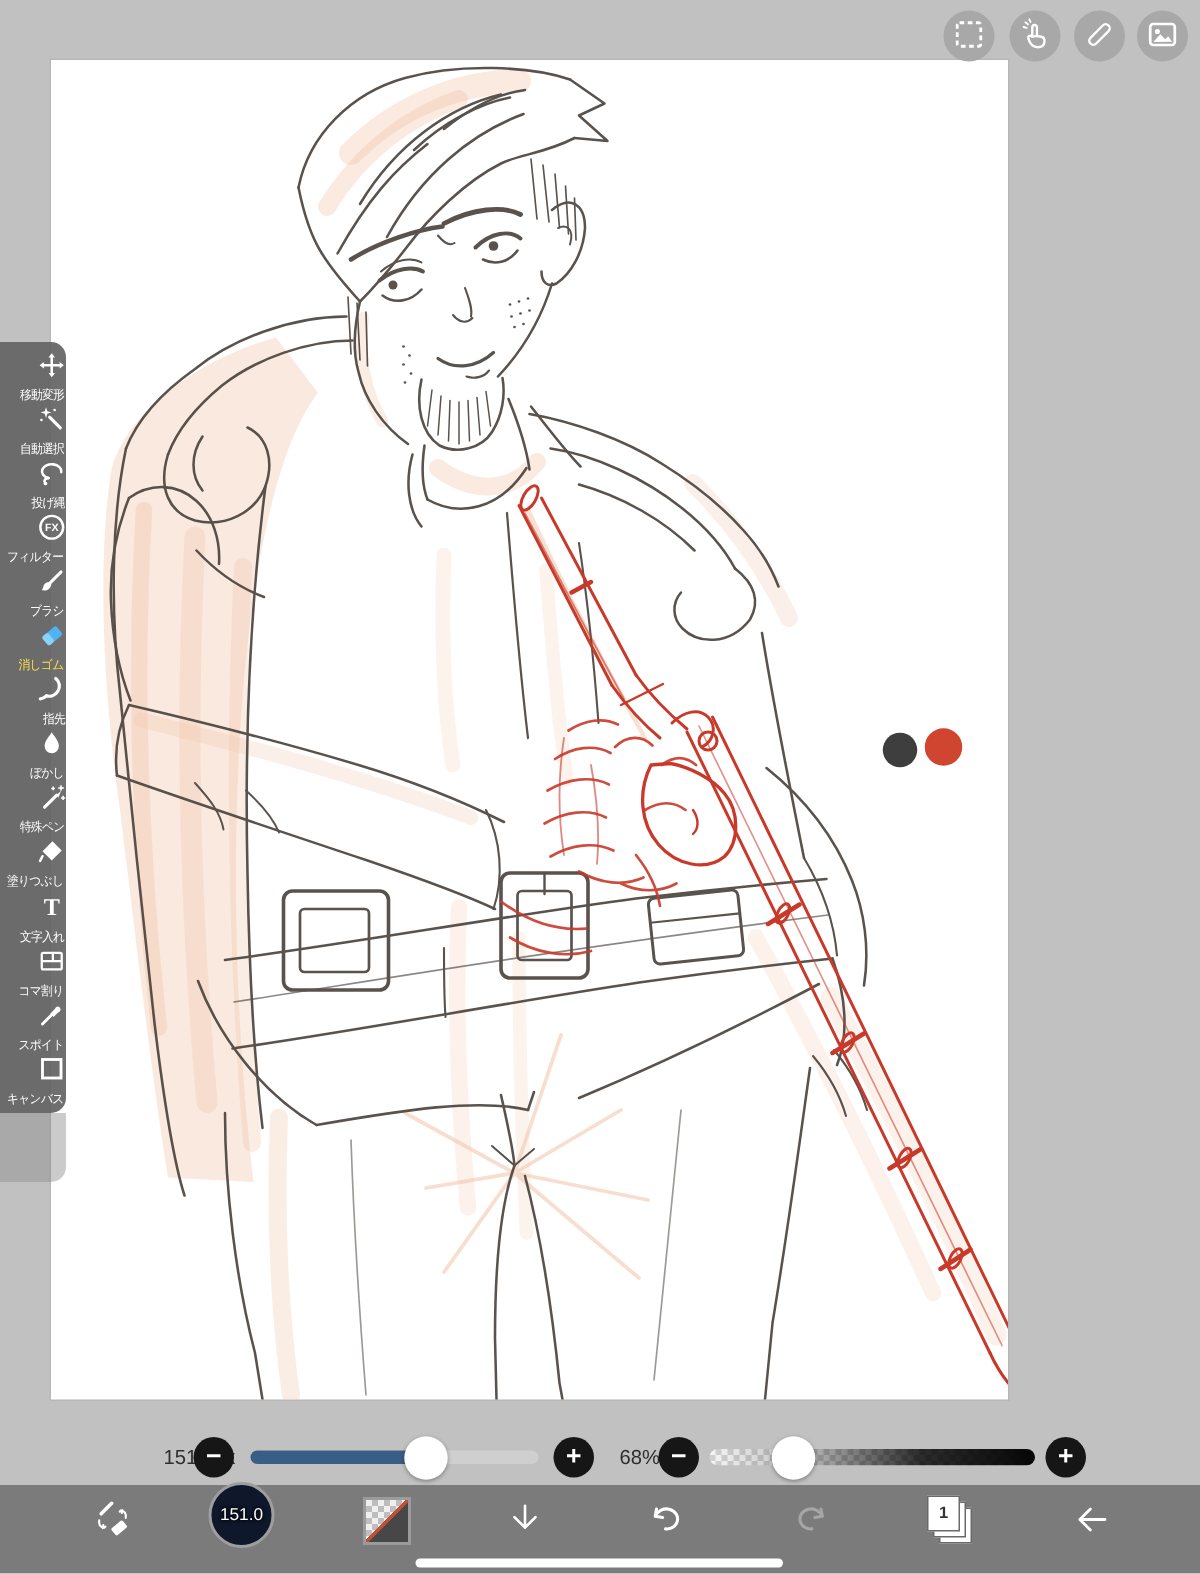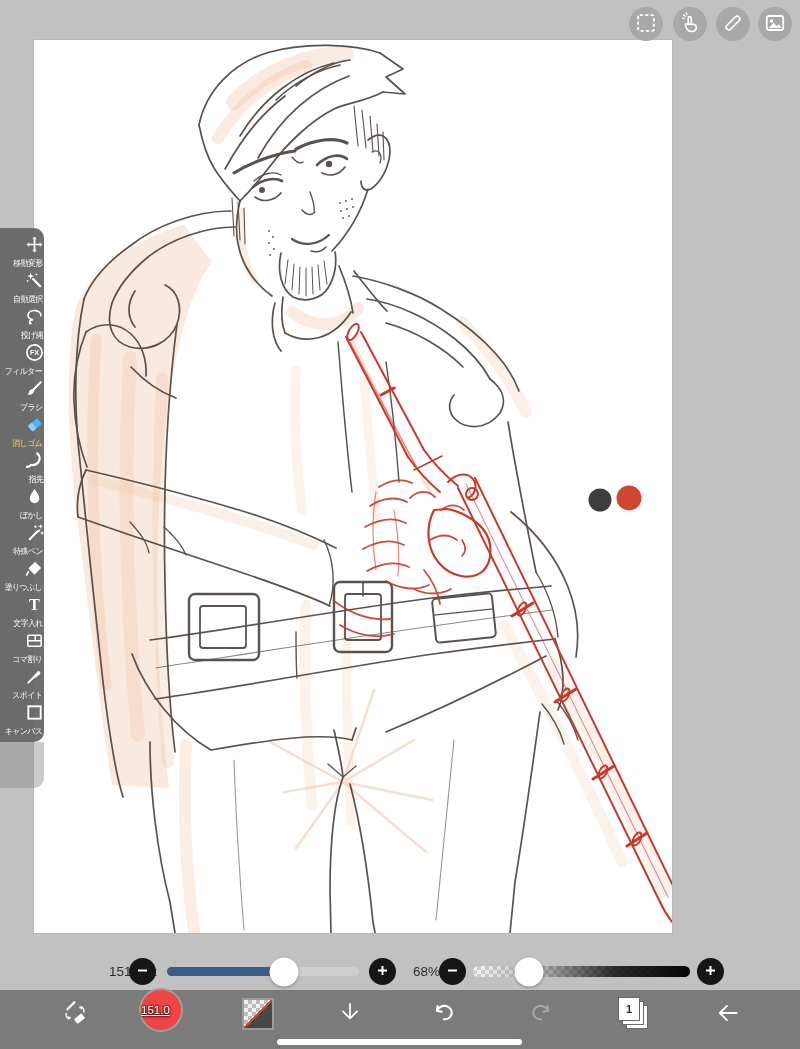"151.0" .size-circle { background: #ef4444 -> #0f172a; justify-content: flex-start -> center; text-decoration: underline -> none }
